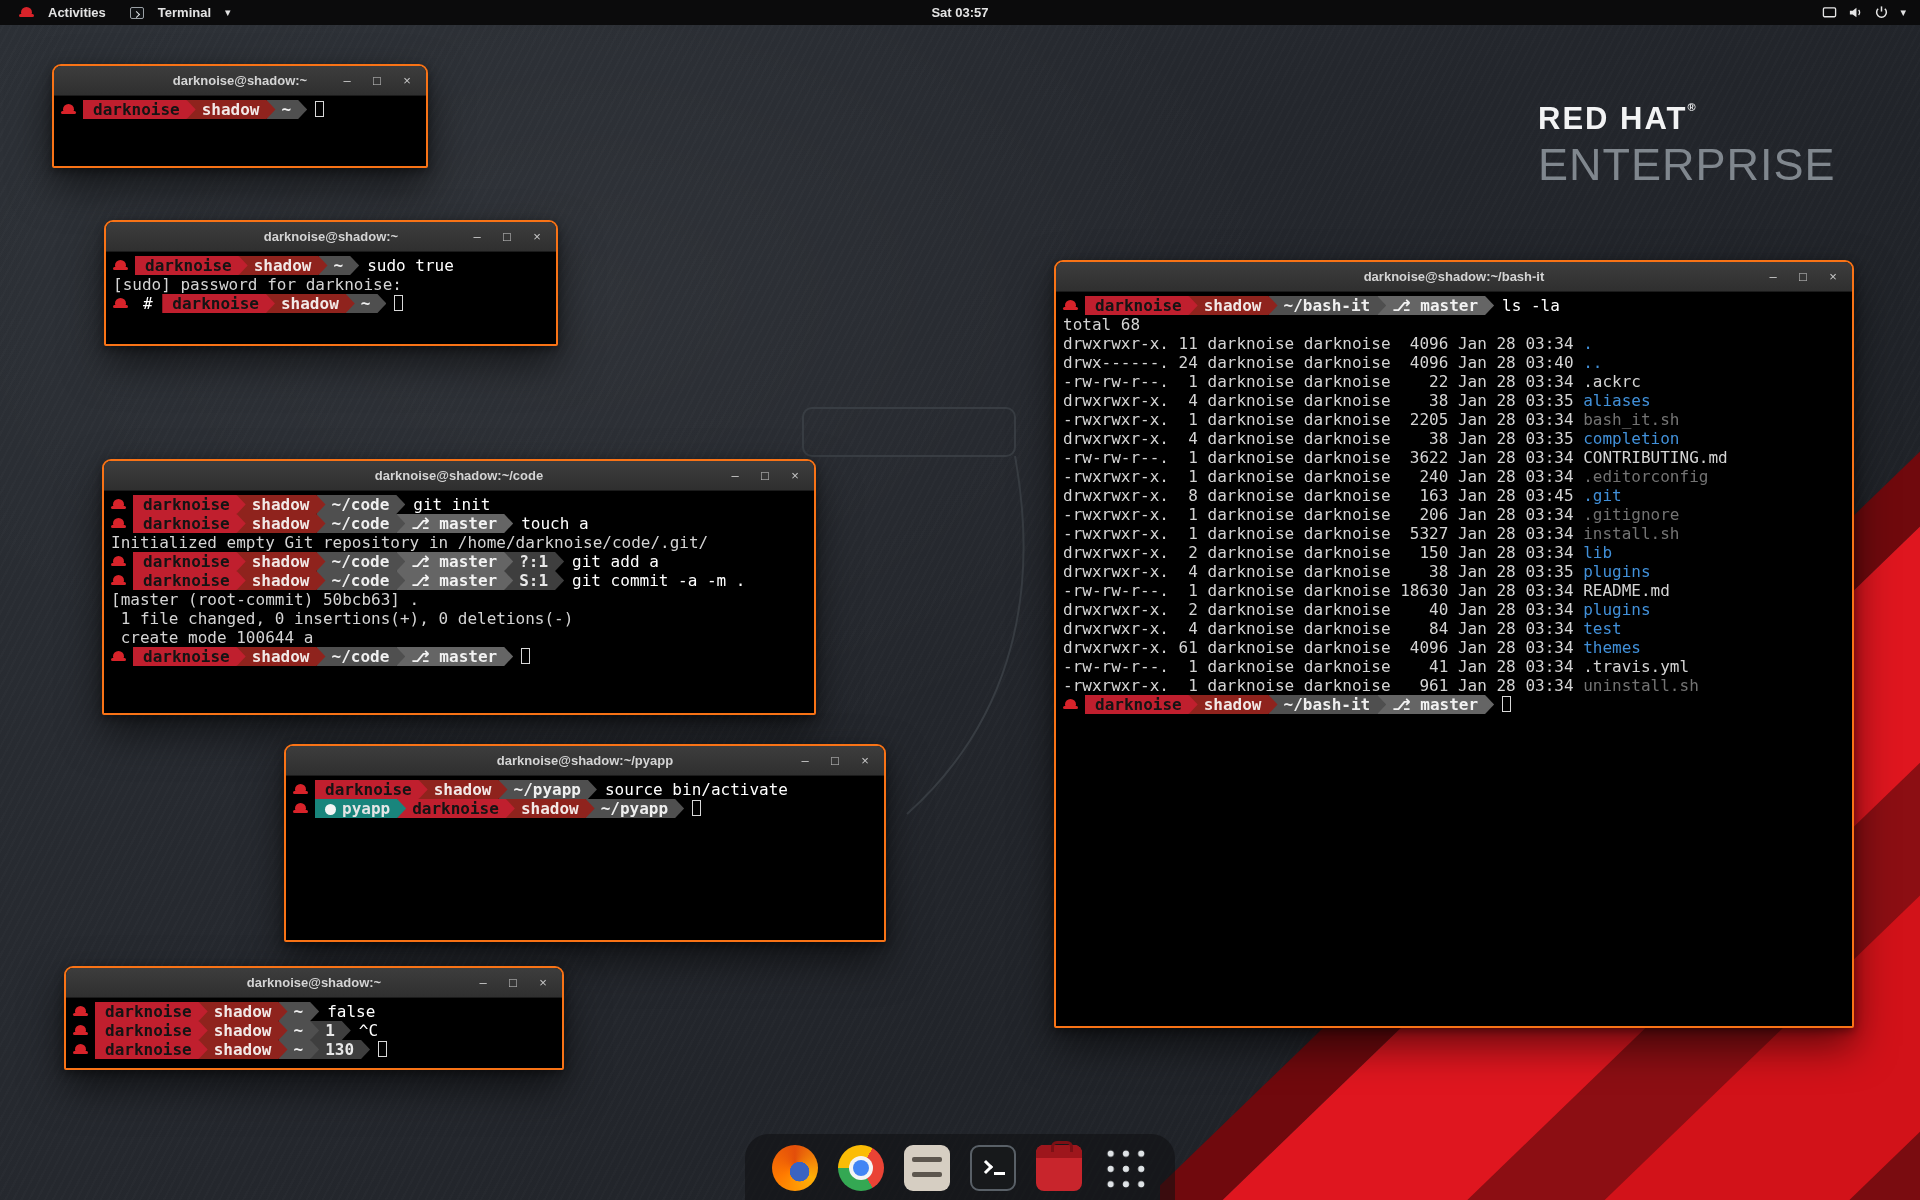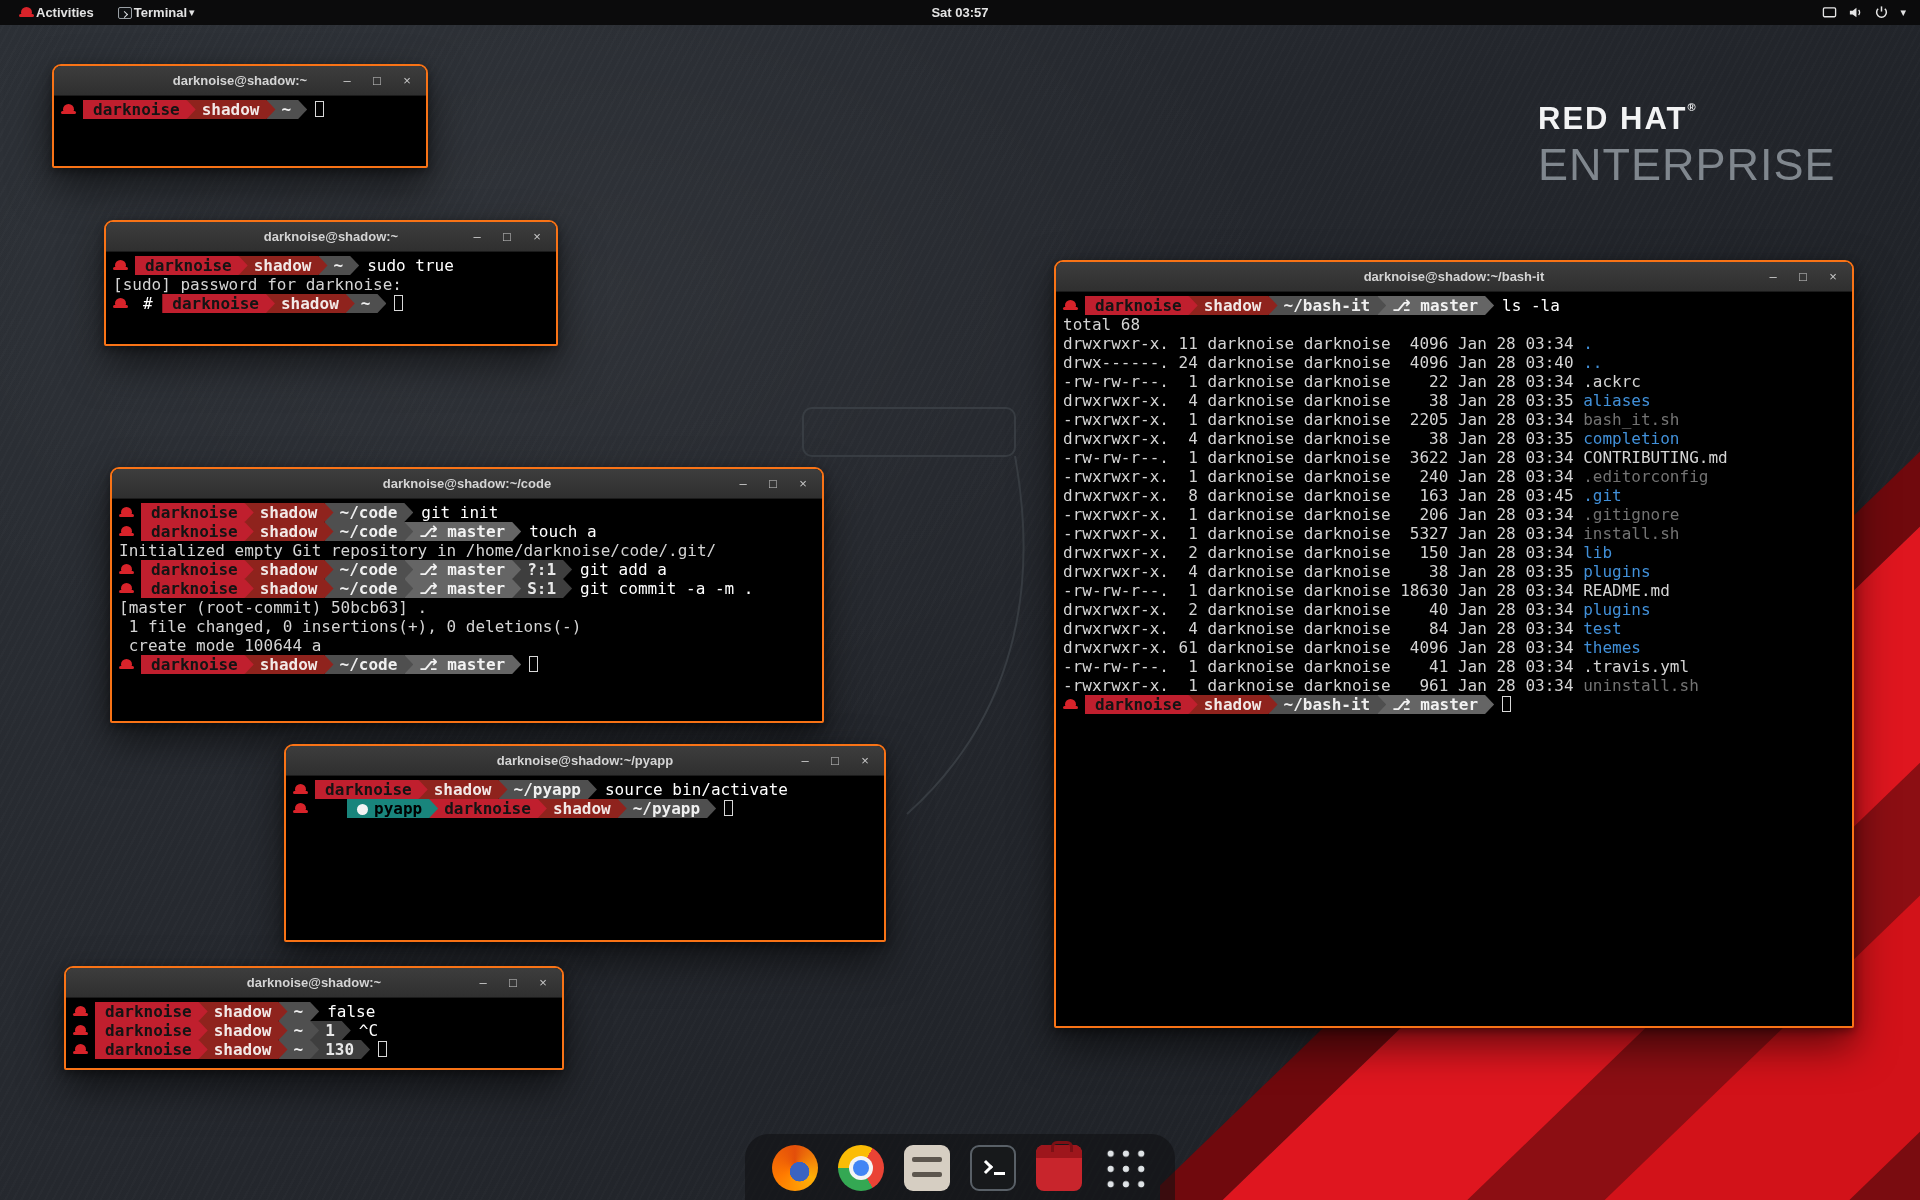"Activities" .tb-item { gap: 2px -> 14px }
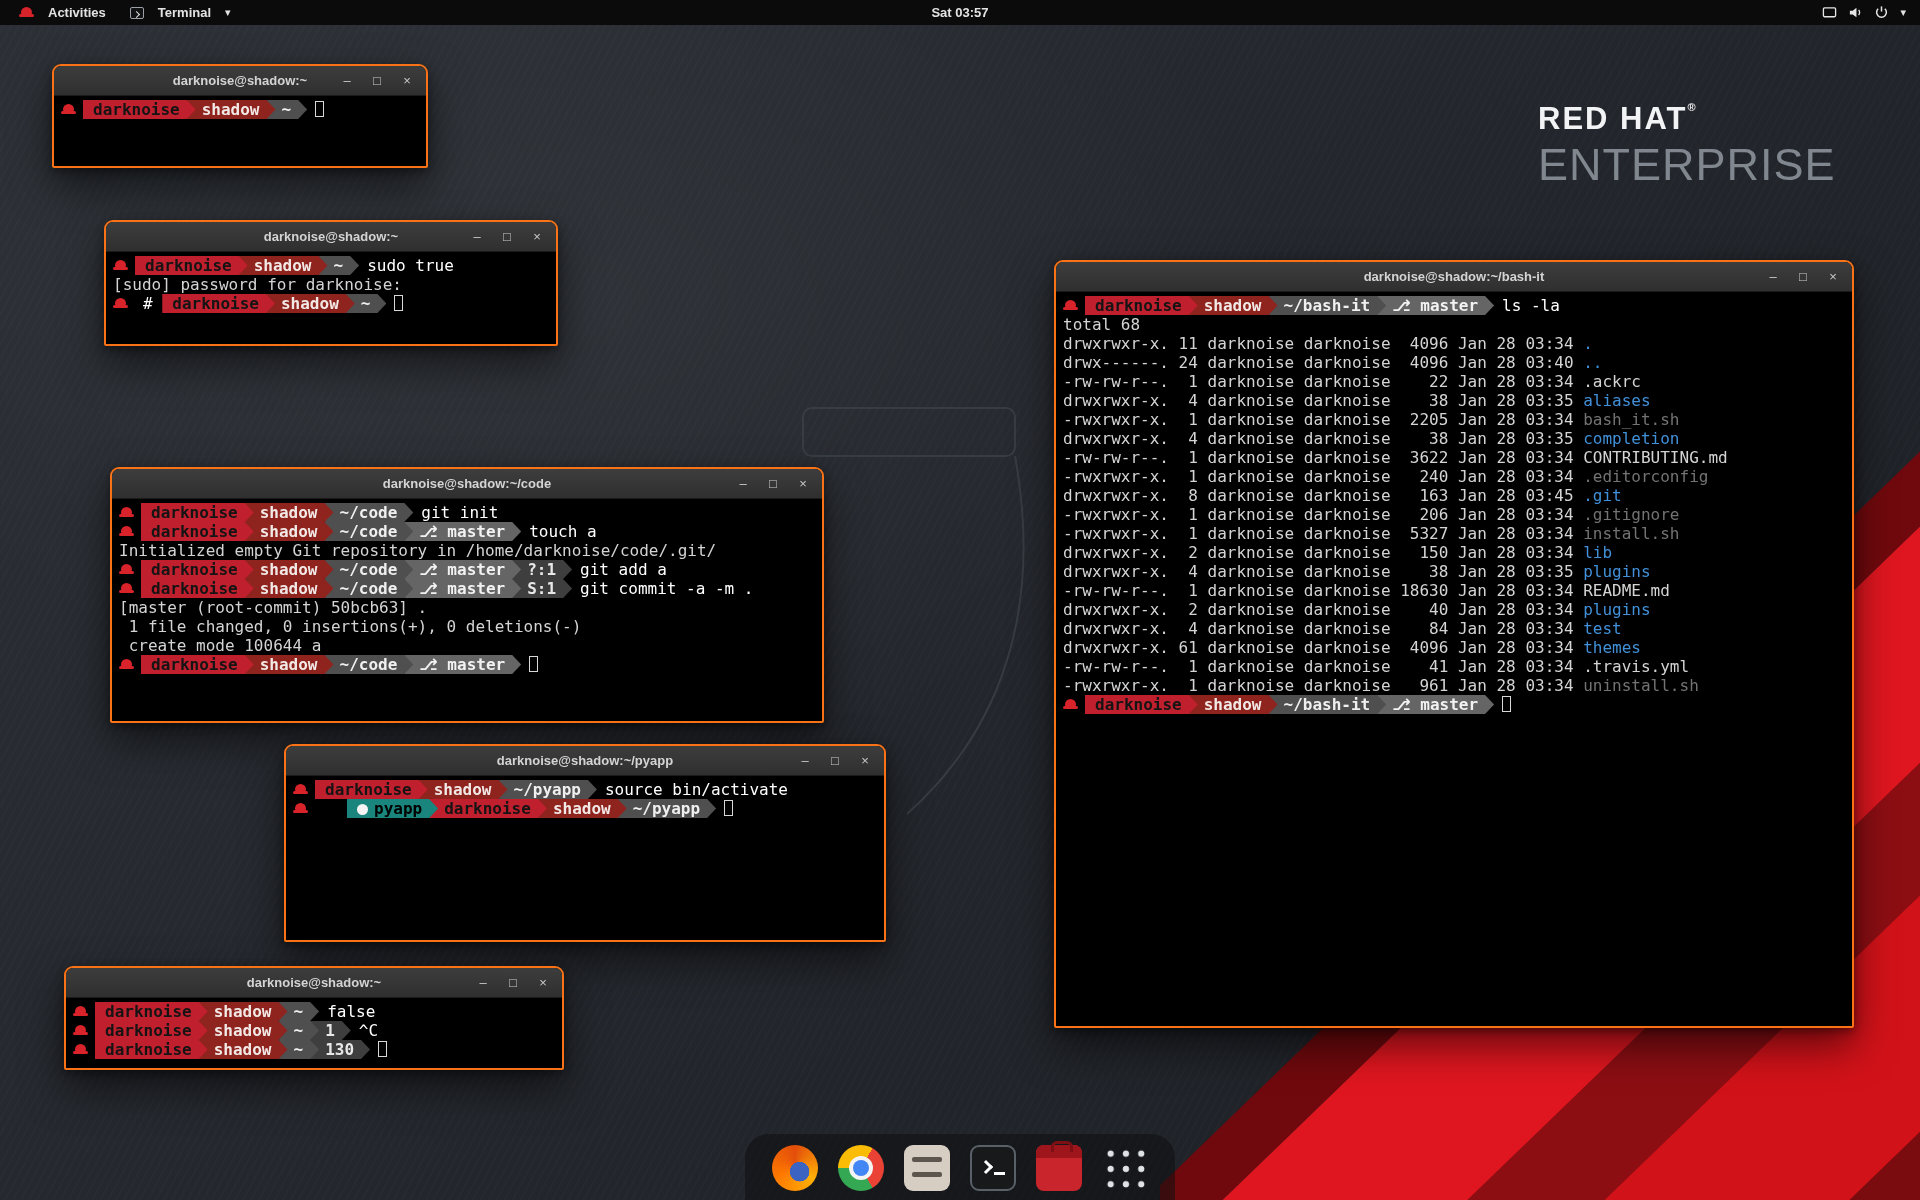"darknoise@shadow:~/code" div.window { left: 110px -> 102px; margin-top: 8px -> none }
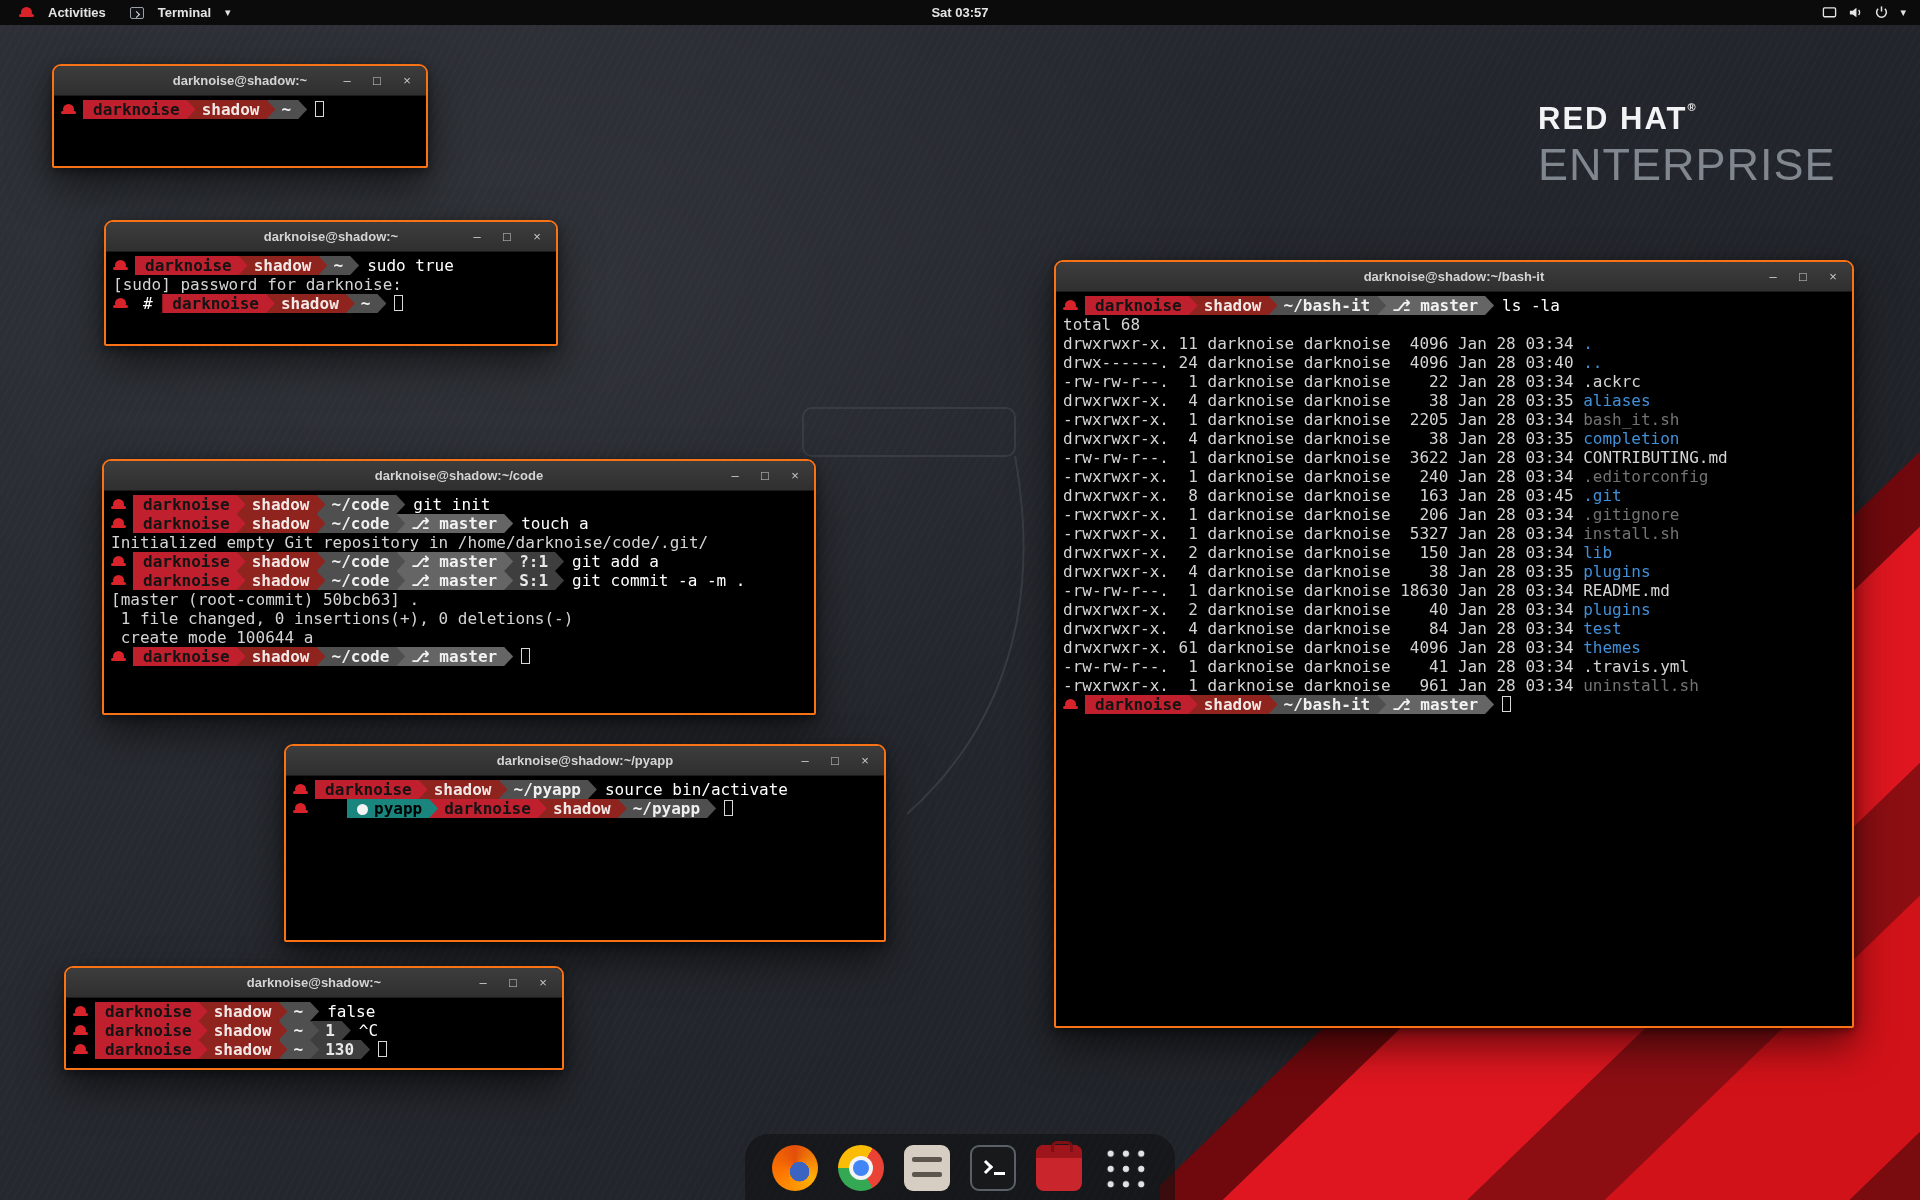"pyapp" .s-venv { color: #000000 -> #e5e5e5; margin-left: 32px -> none }
